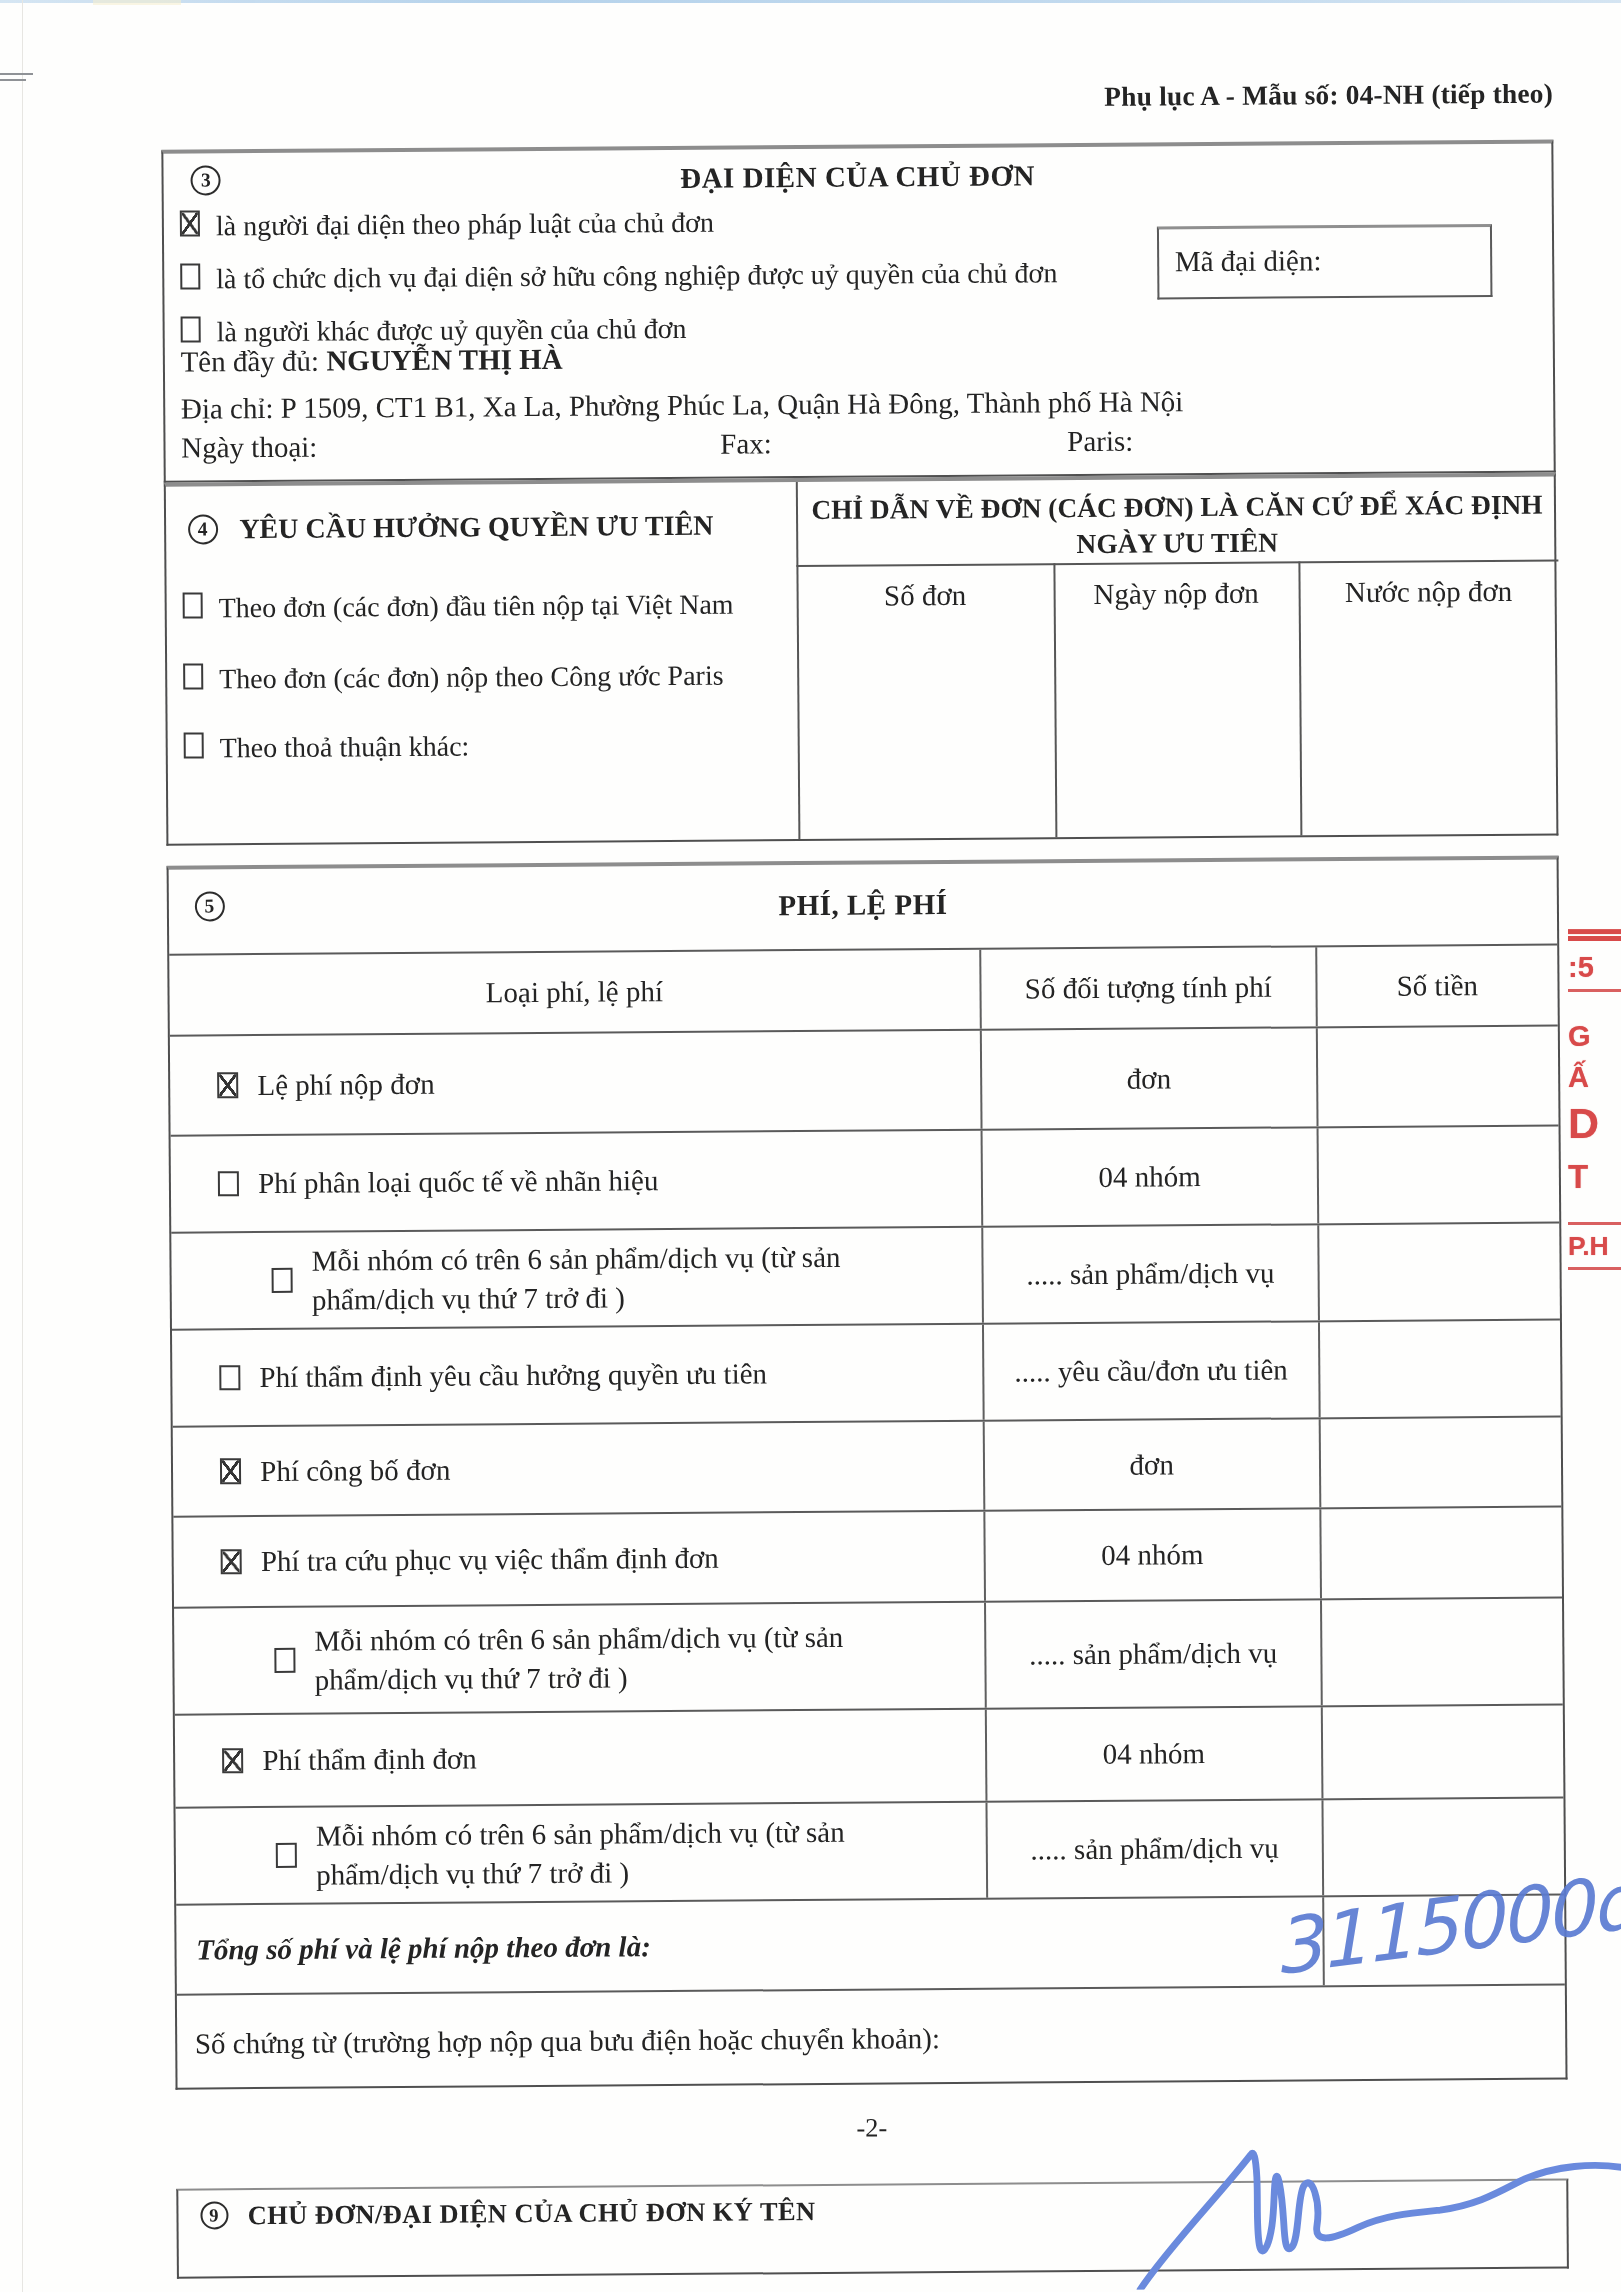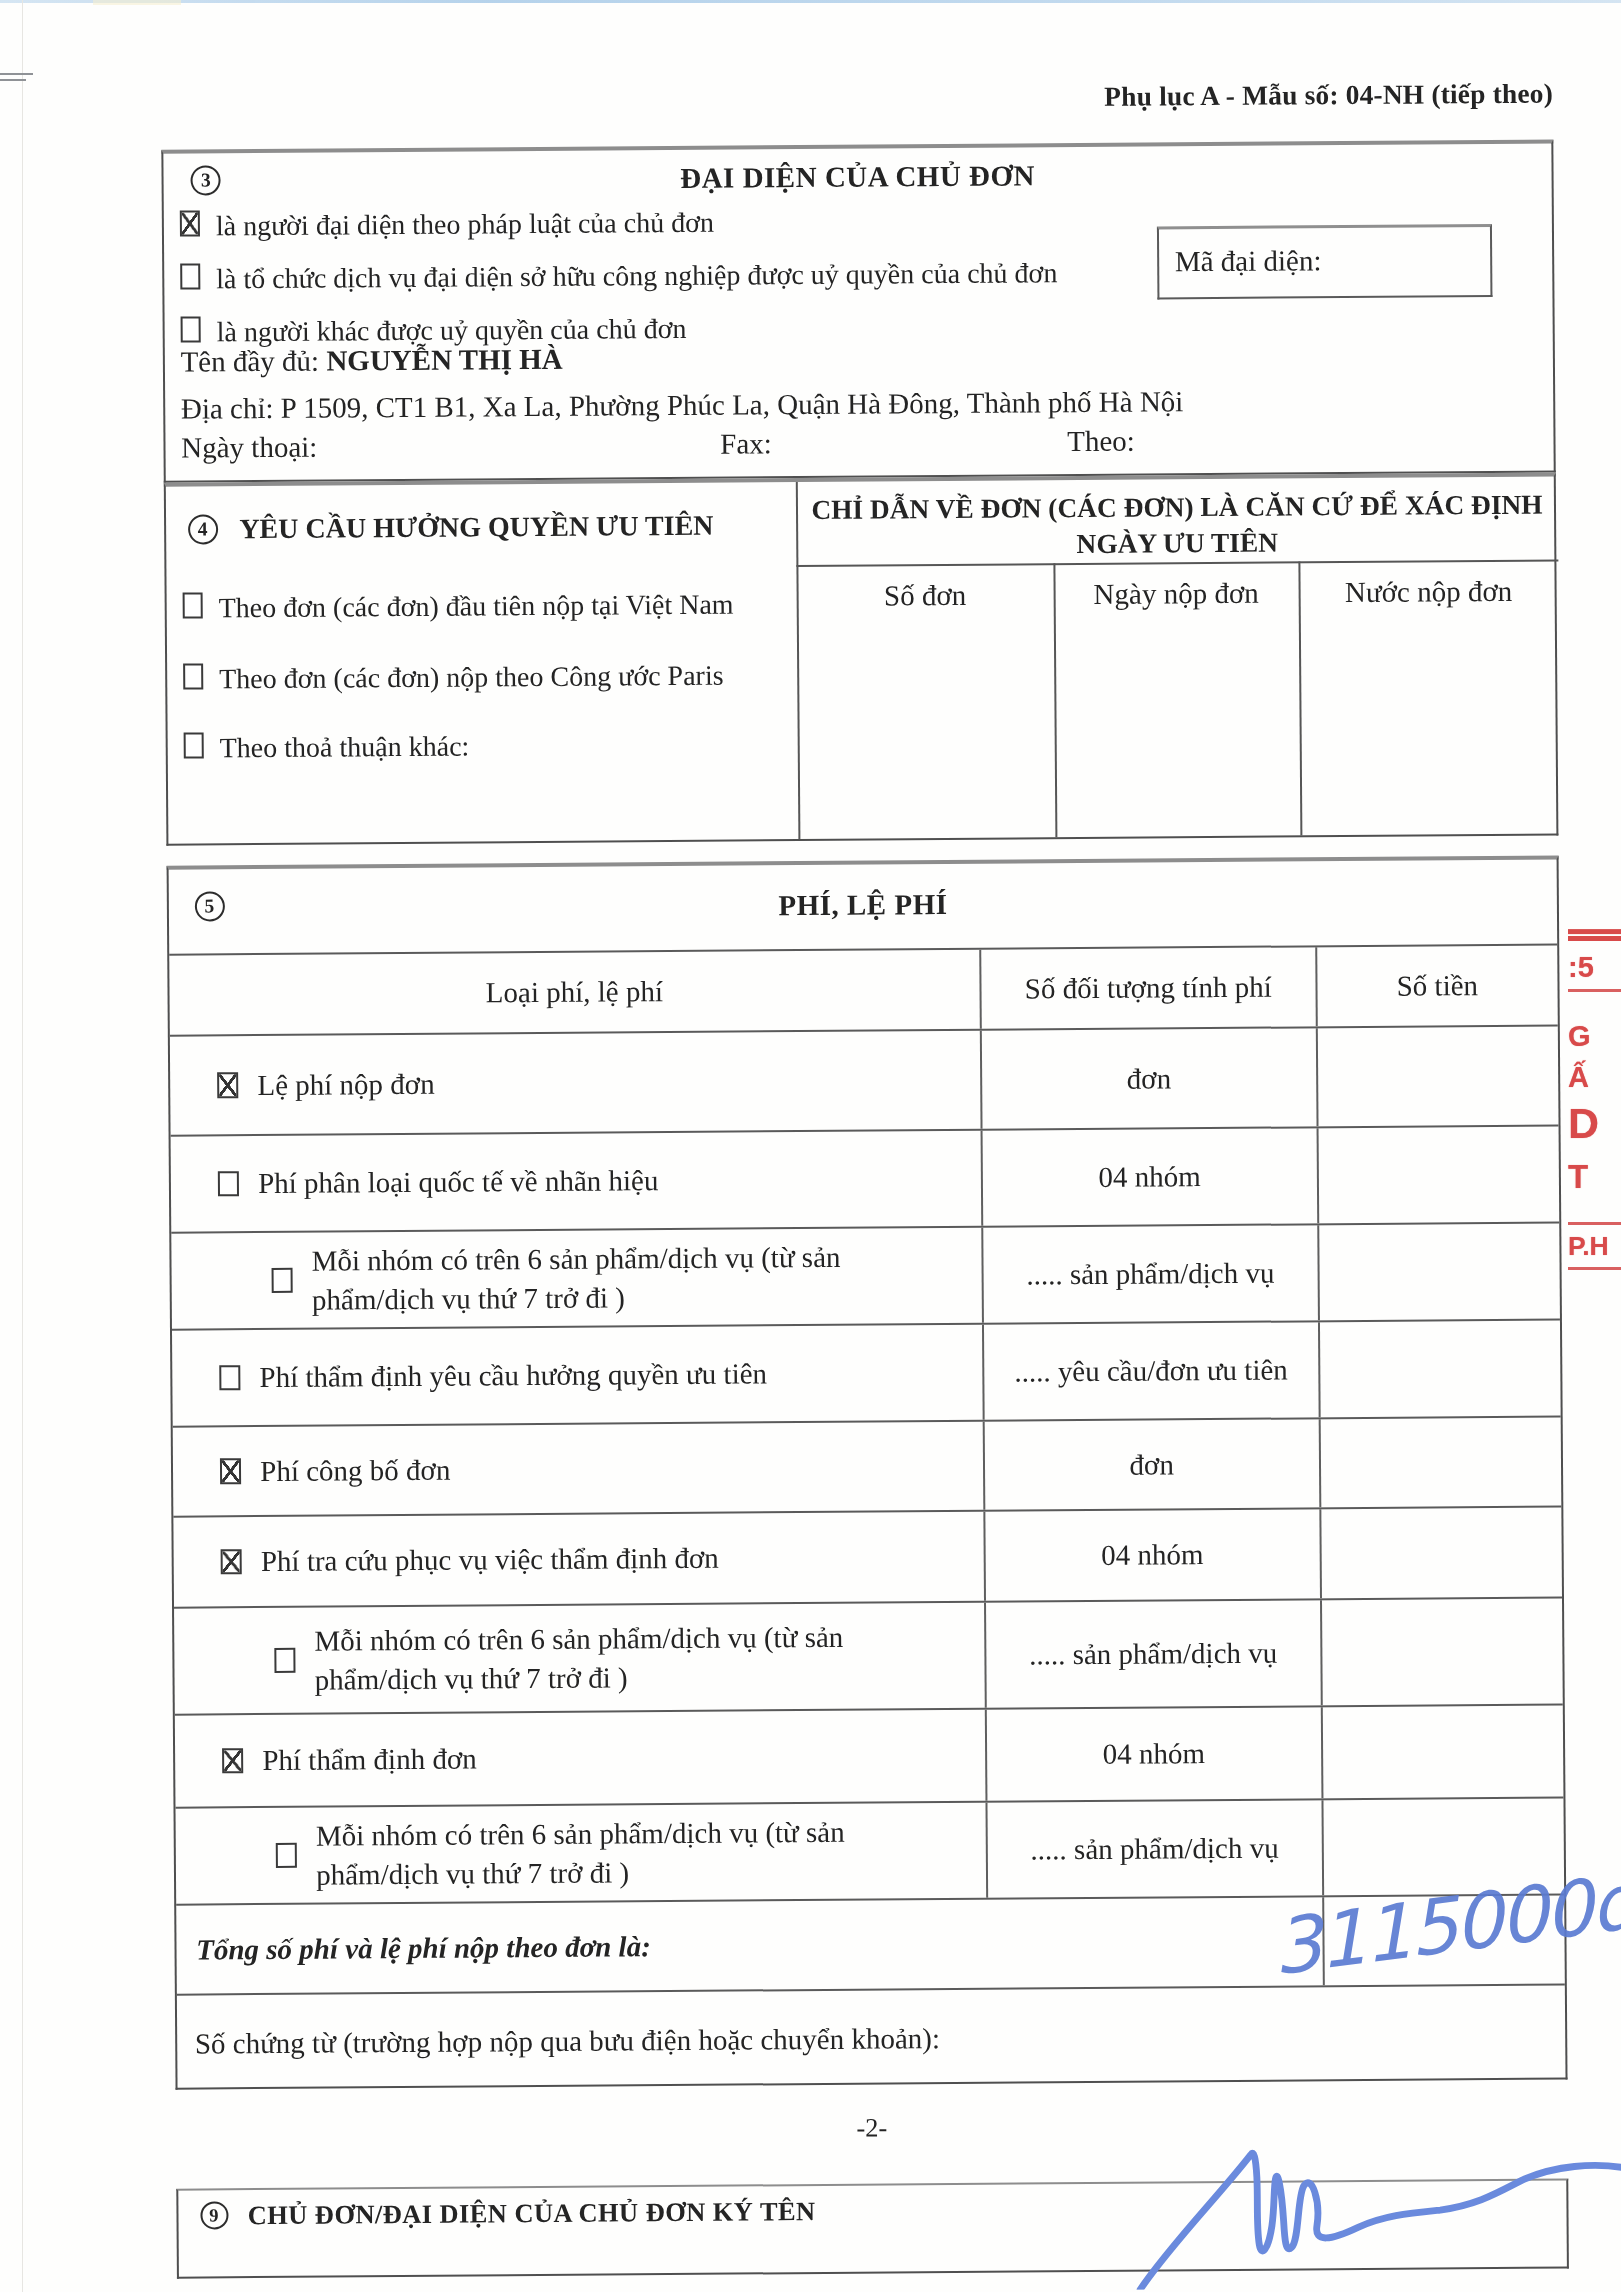"Theo:" span { text: Theo -> Paris }
